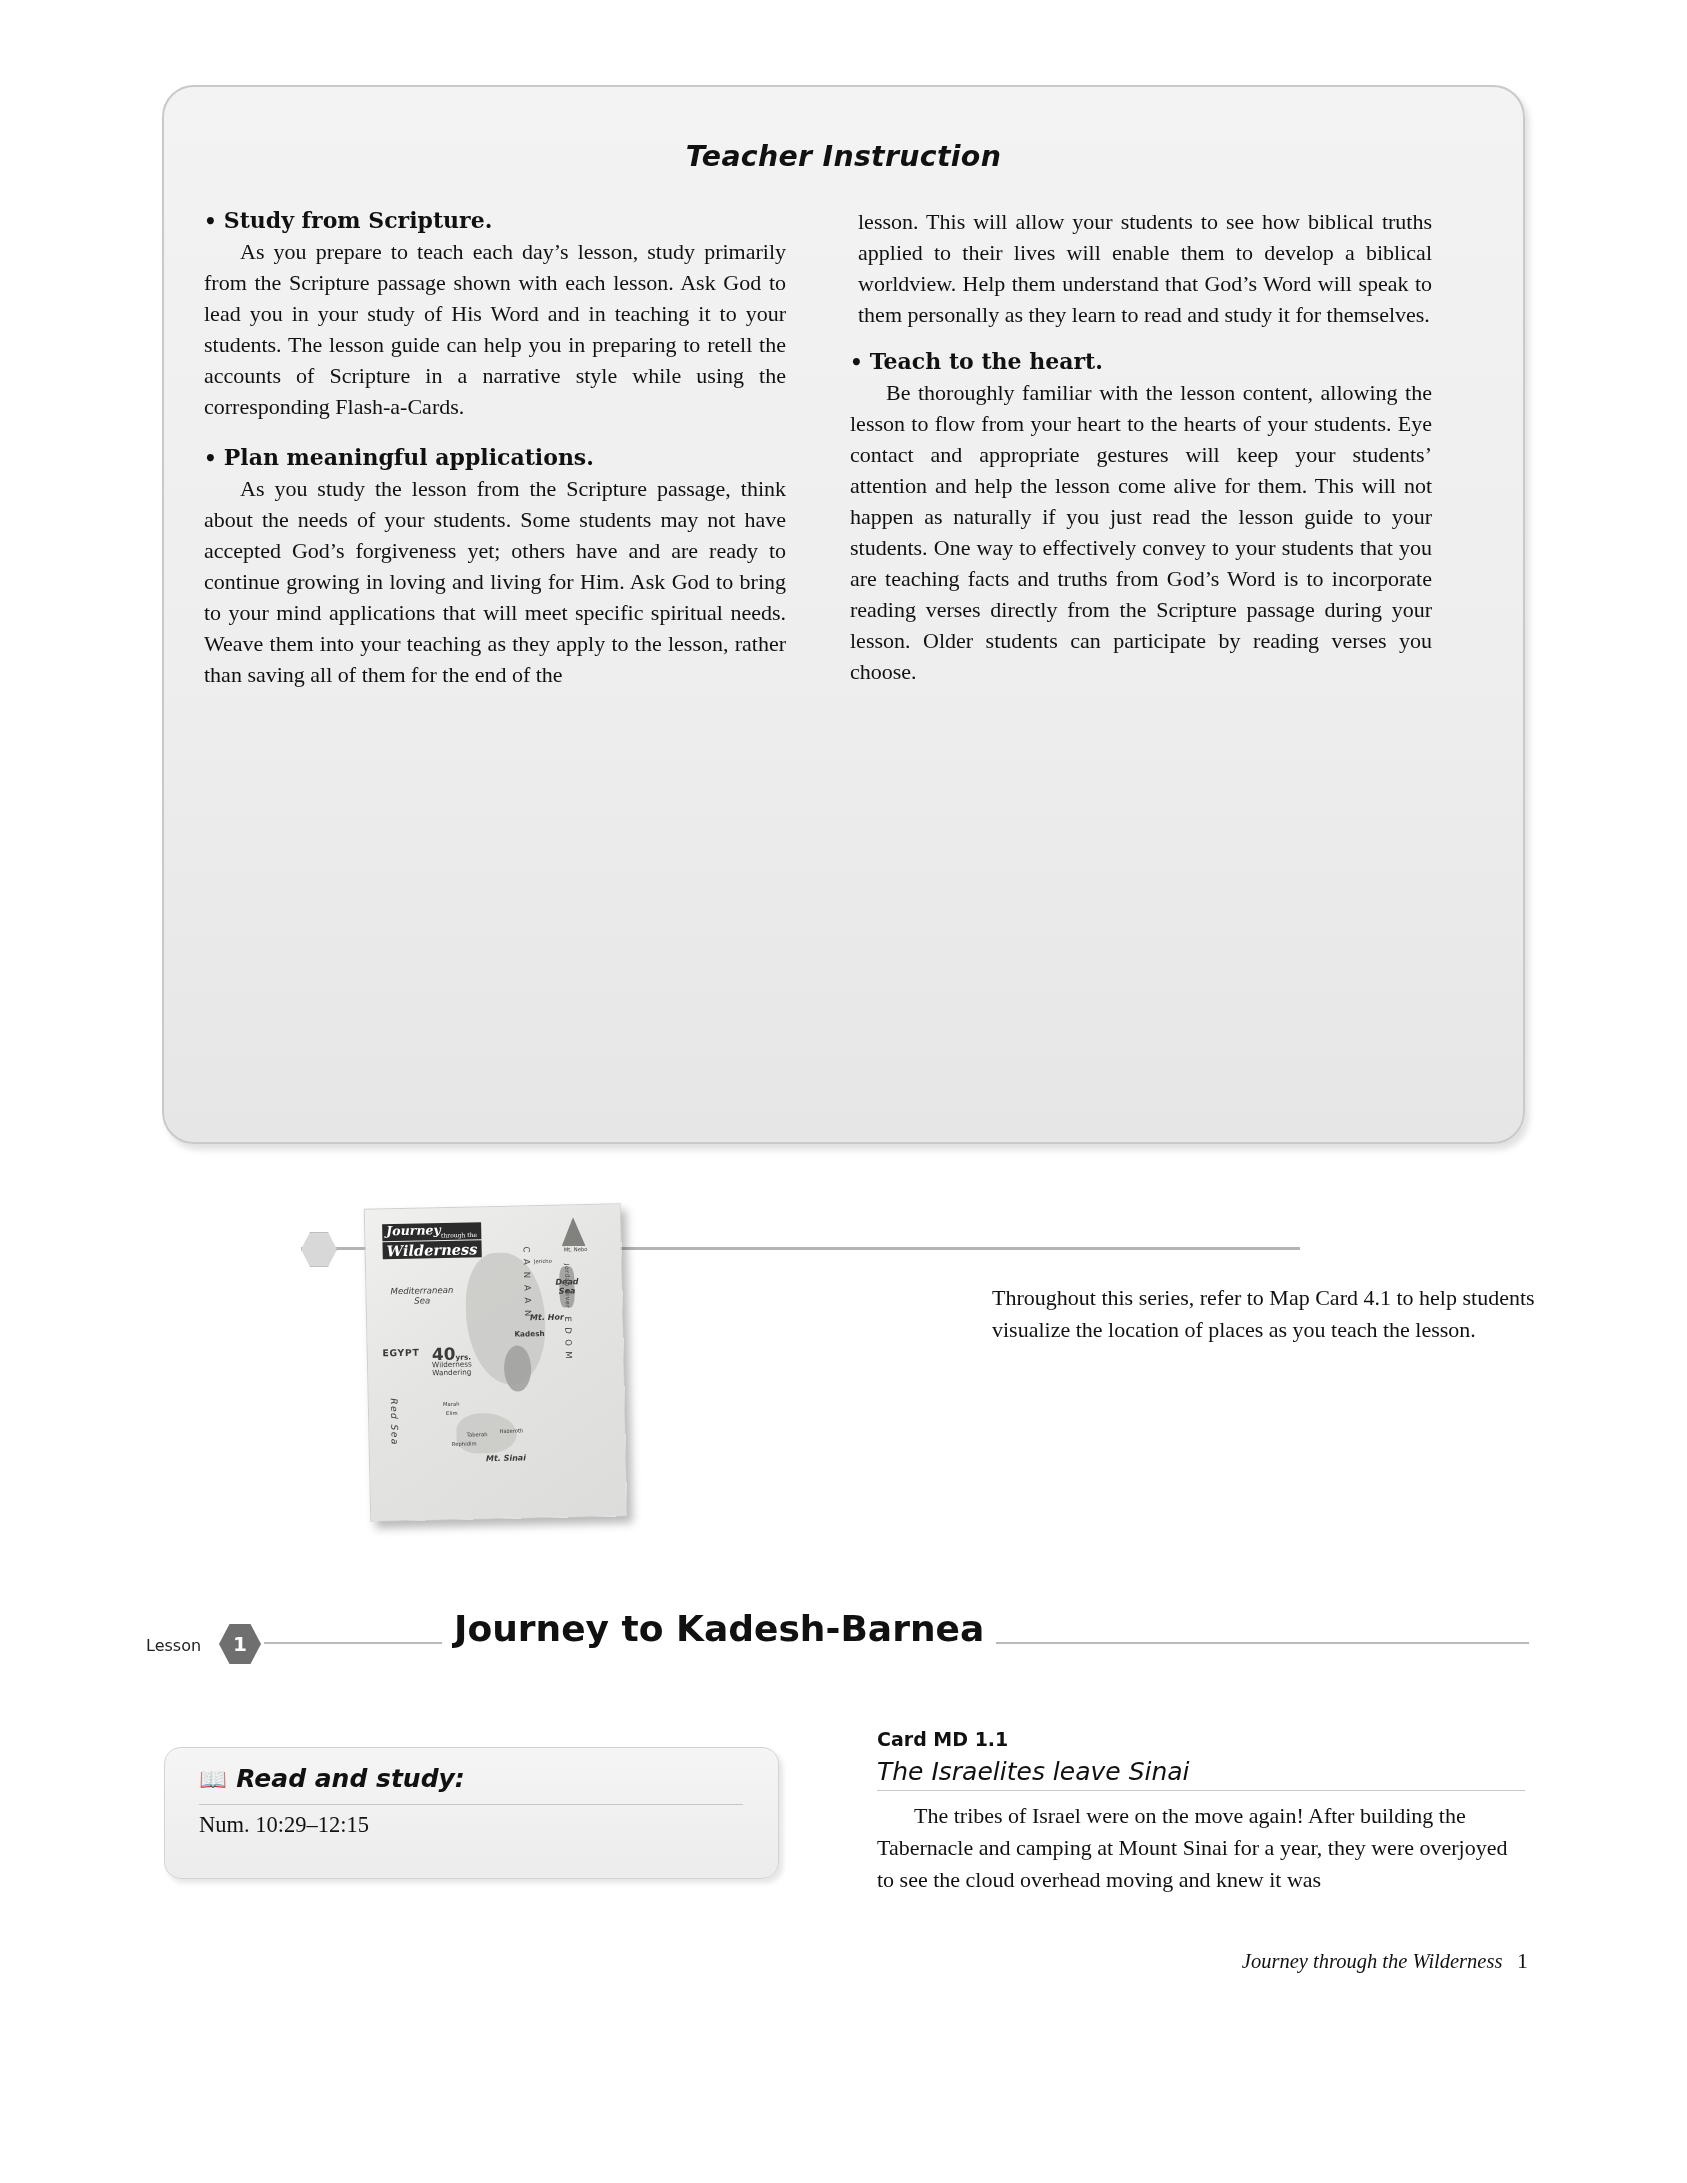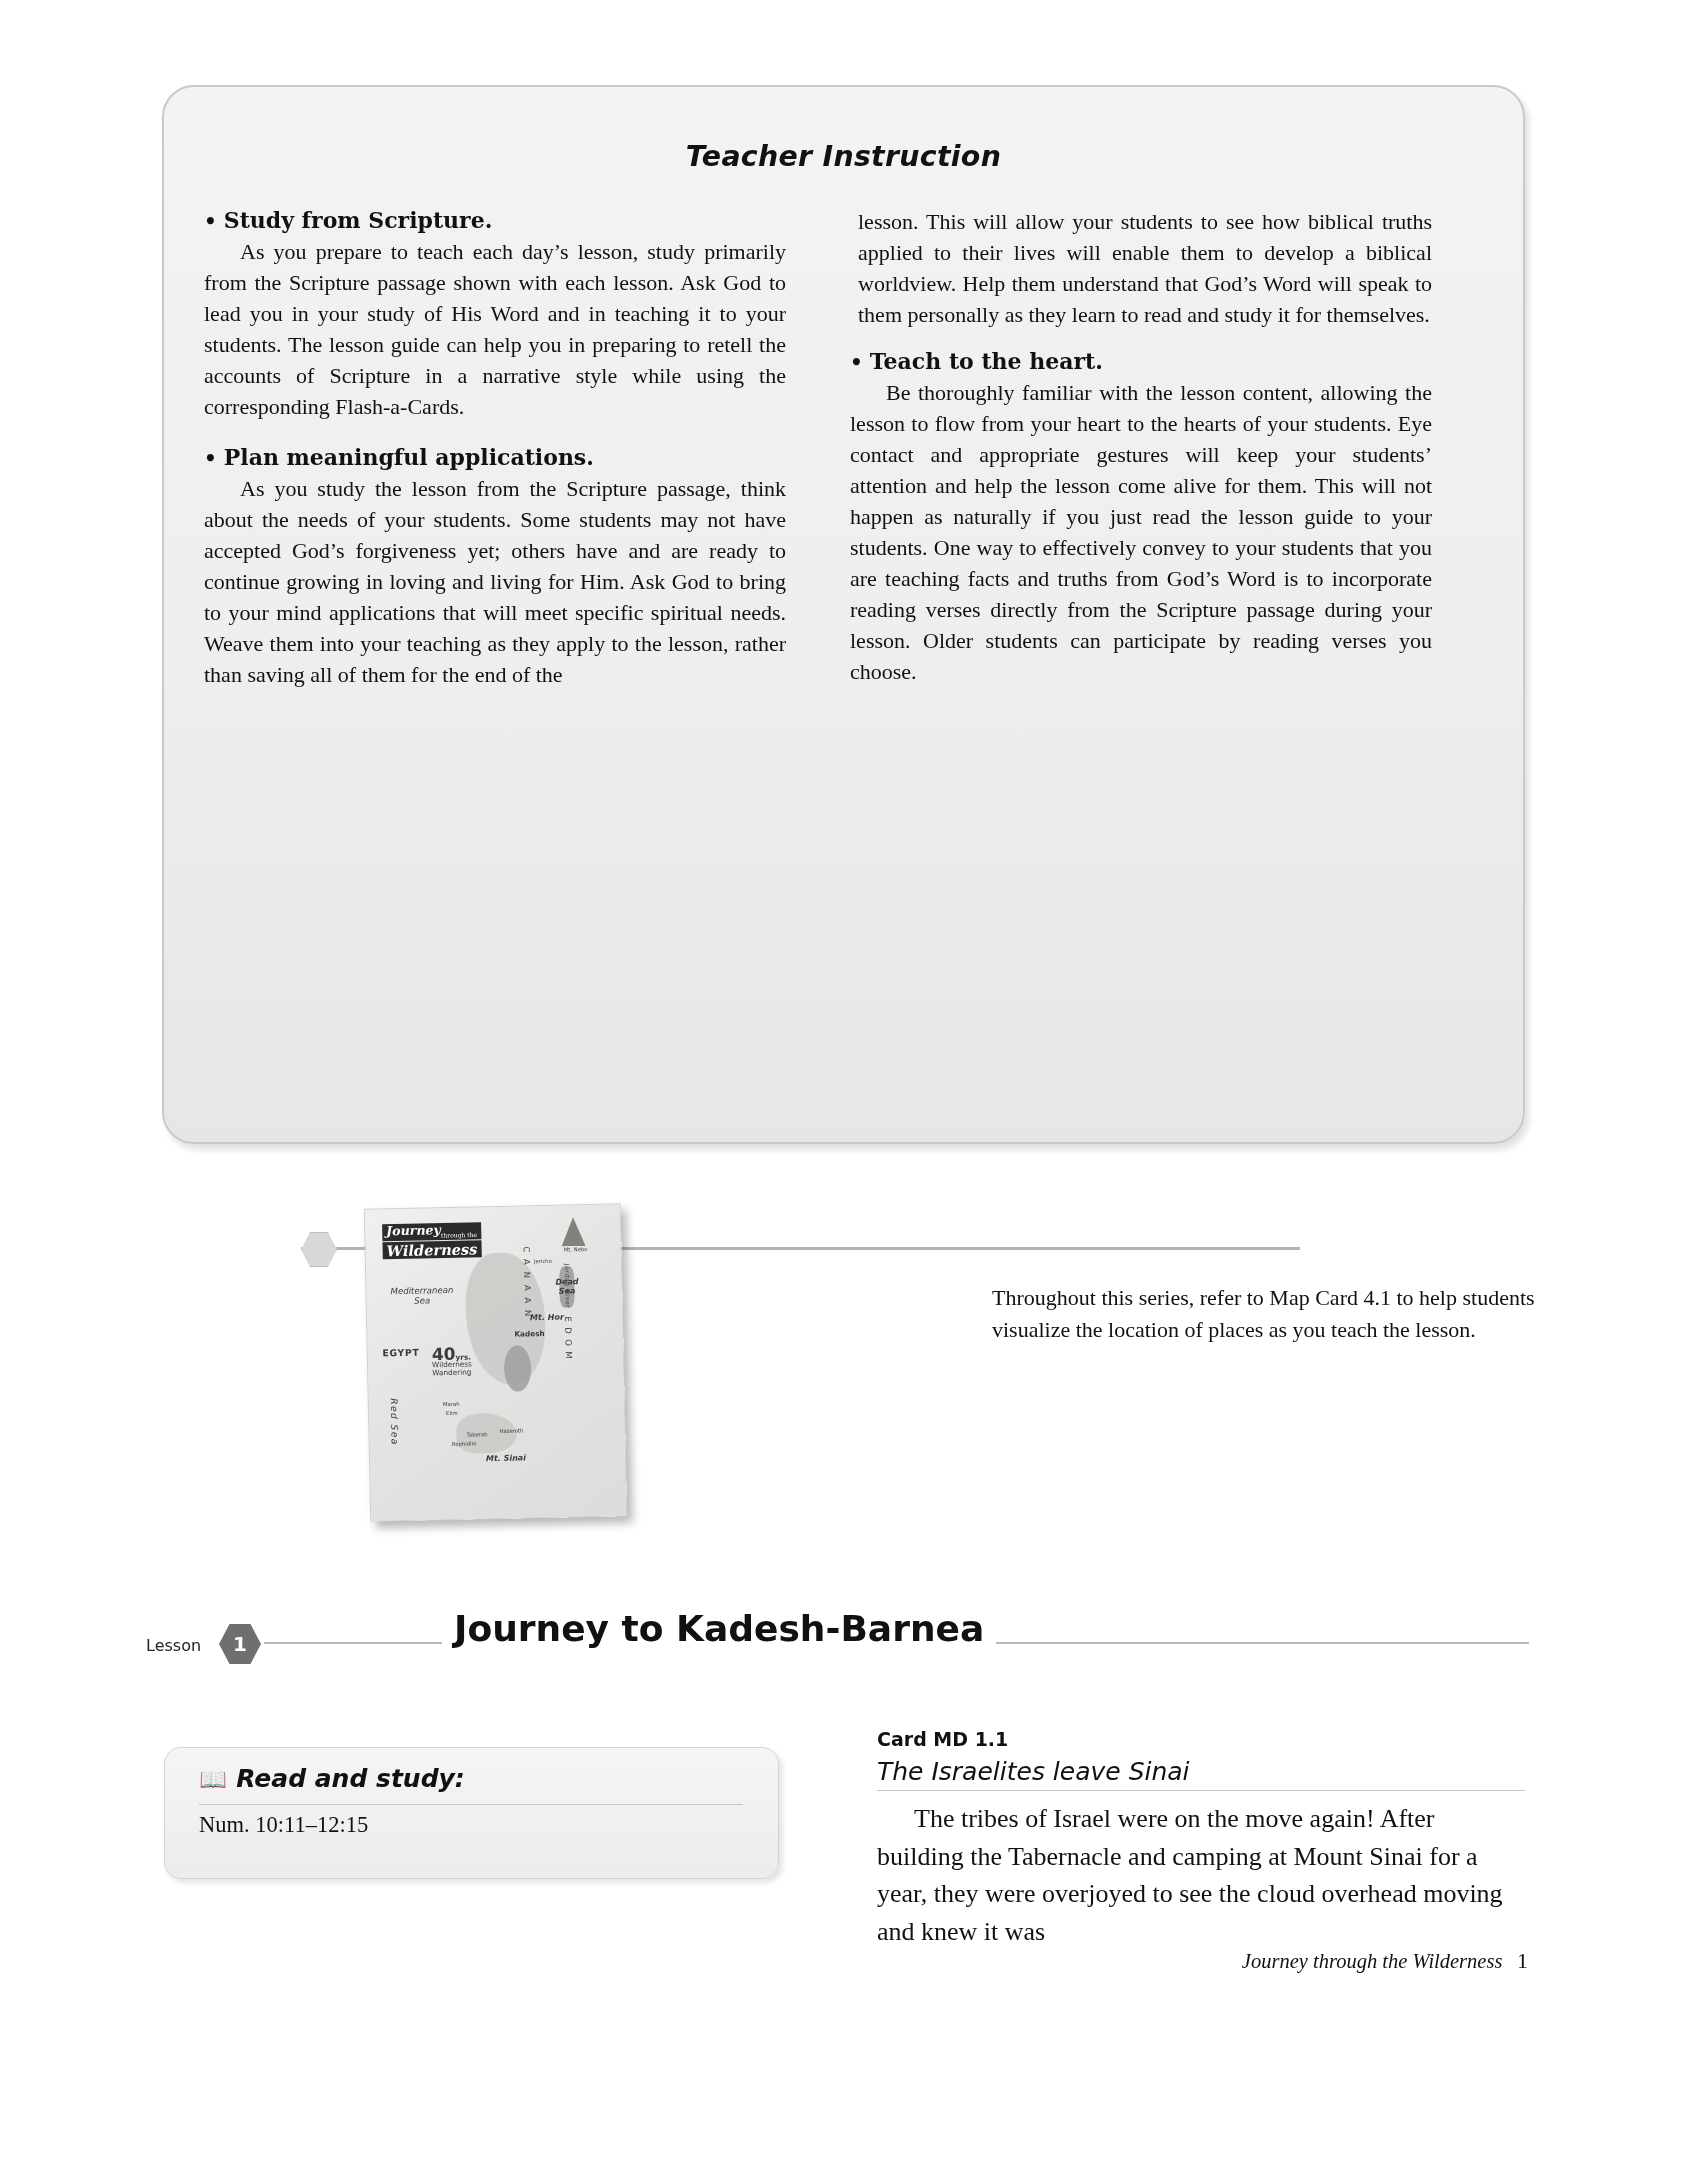"Num. 10:11–12:15" div.read-ref { text: 10:11 -> 10:29 }
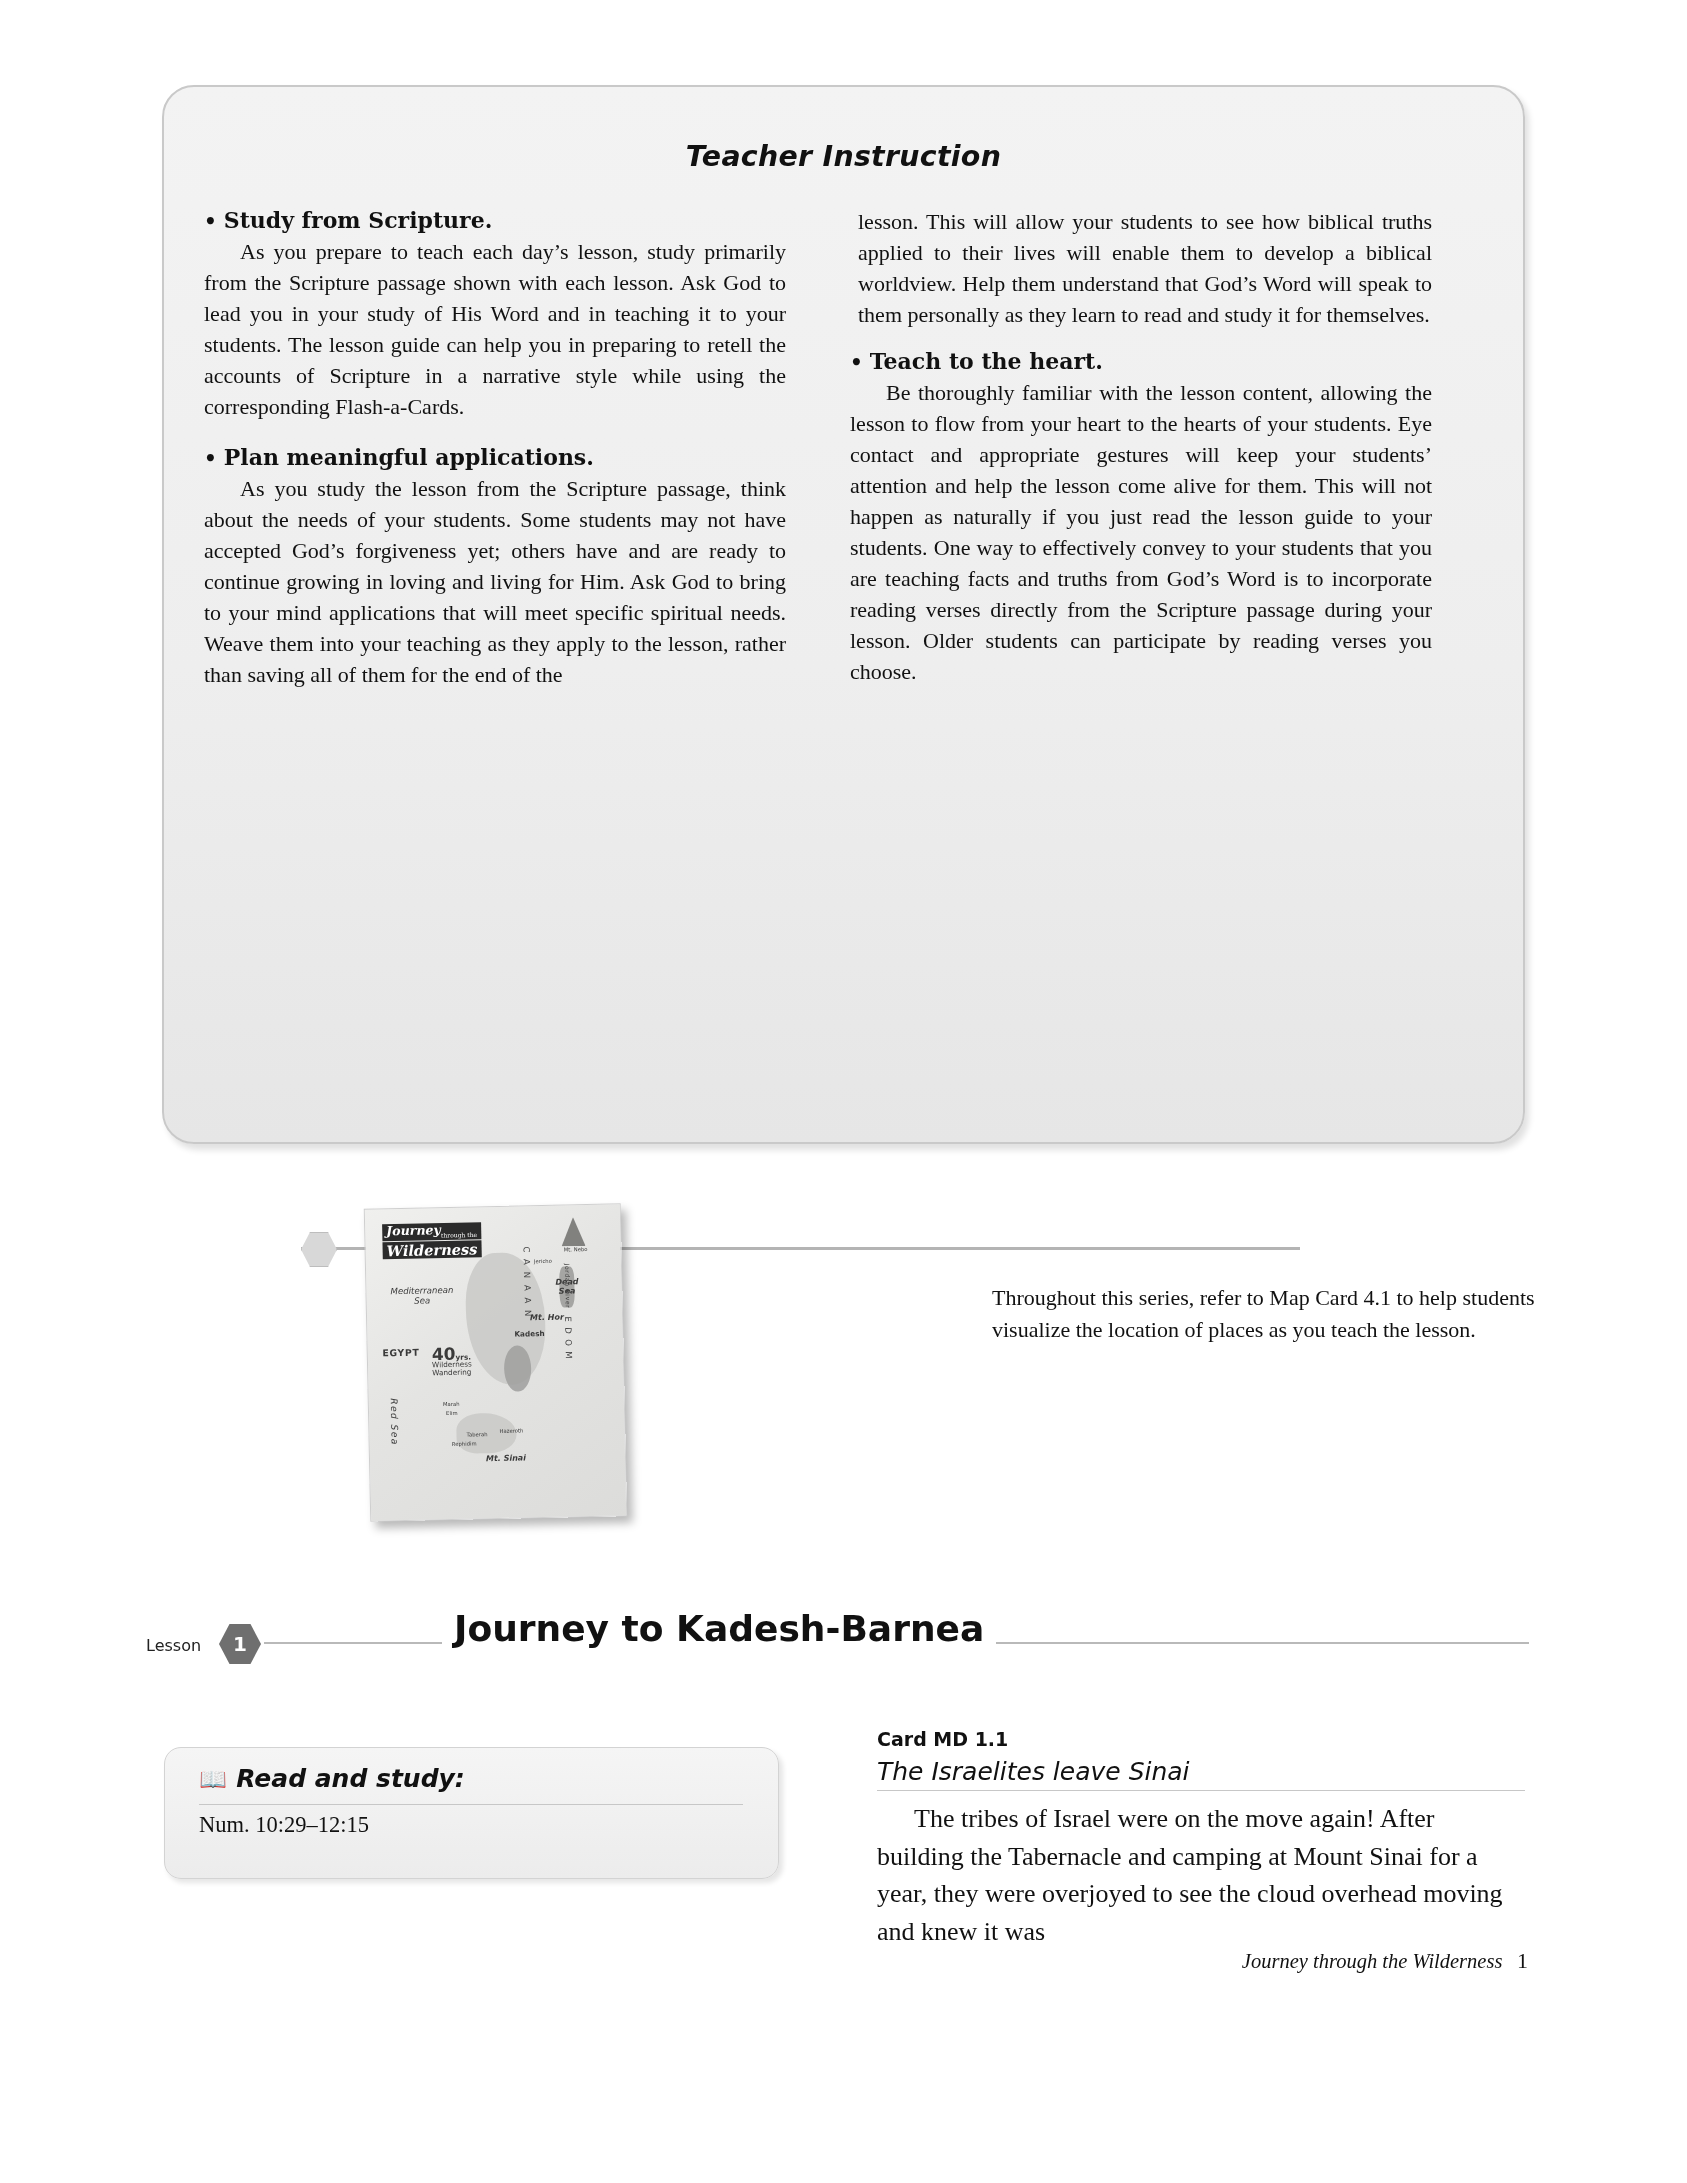"The tribes of Israel were" .card-body { font-size: 26px -> 22px }
